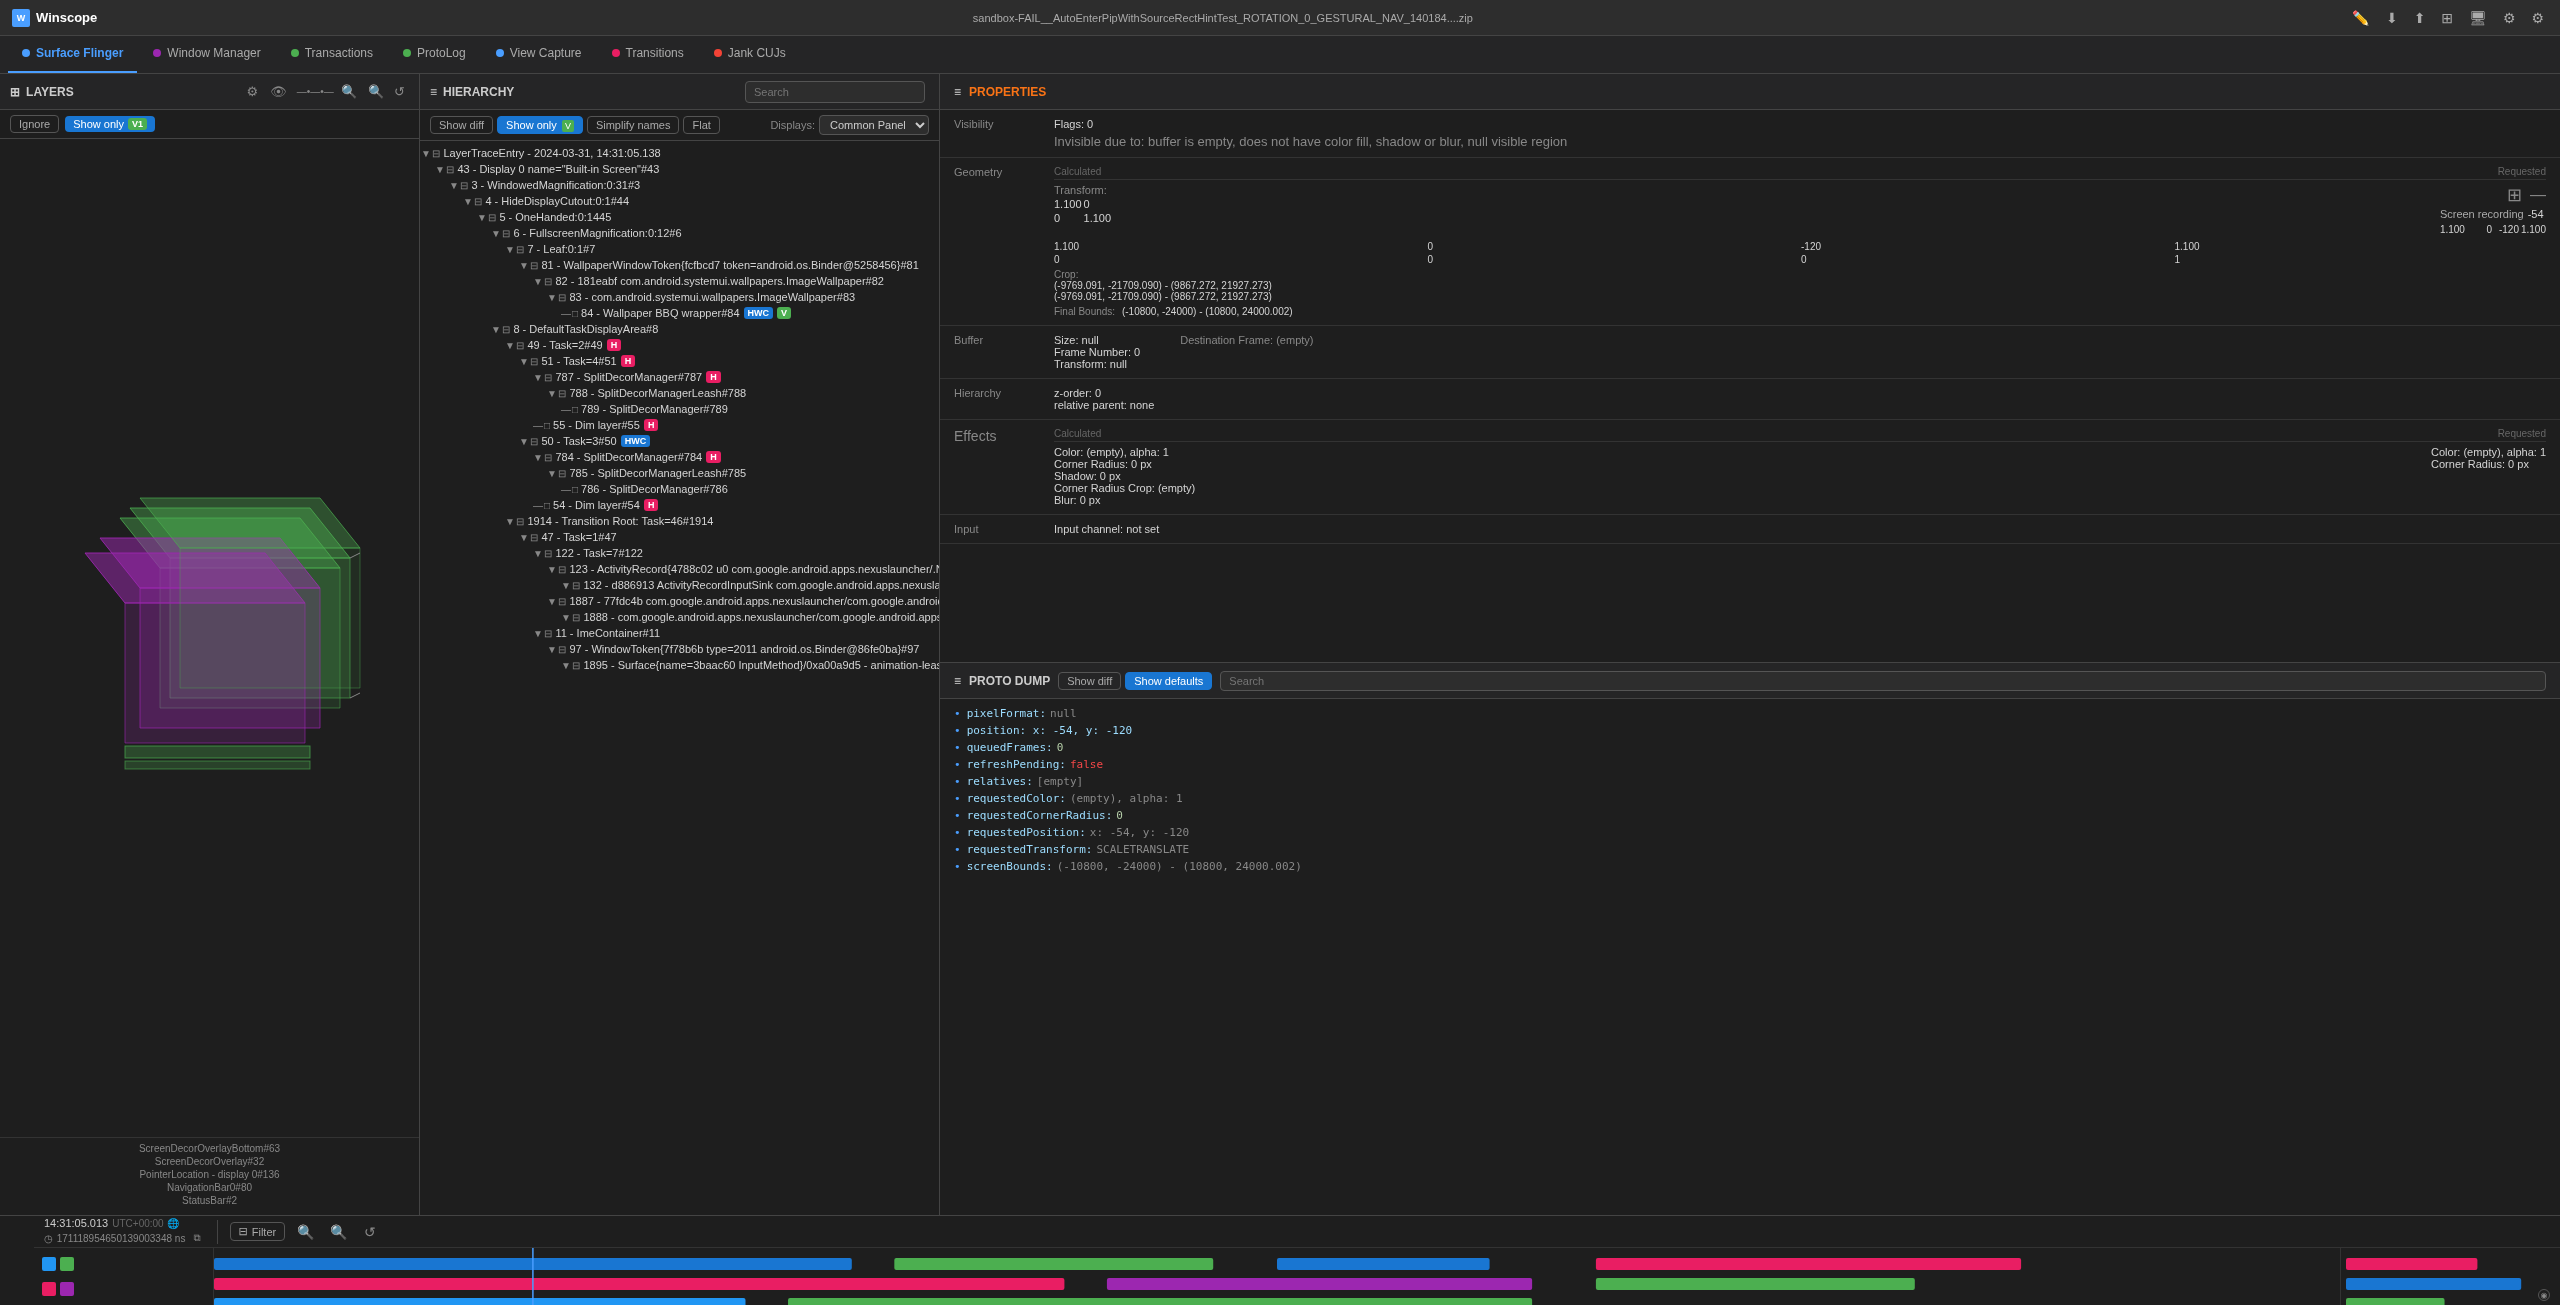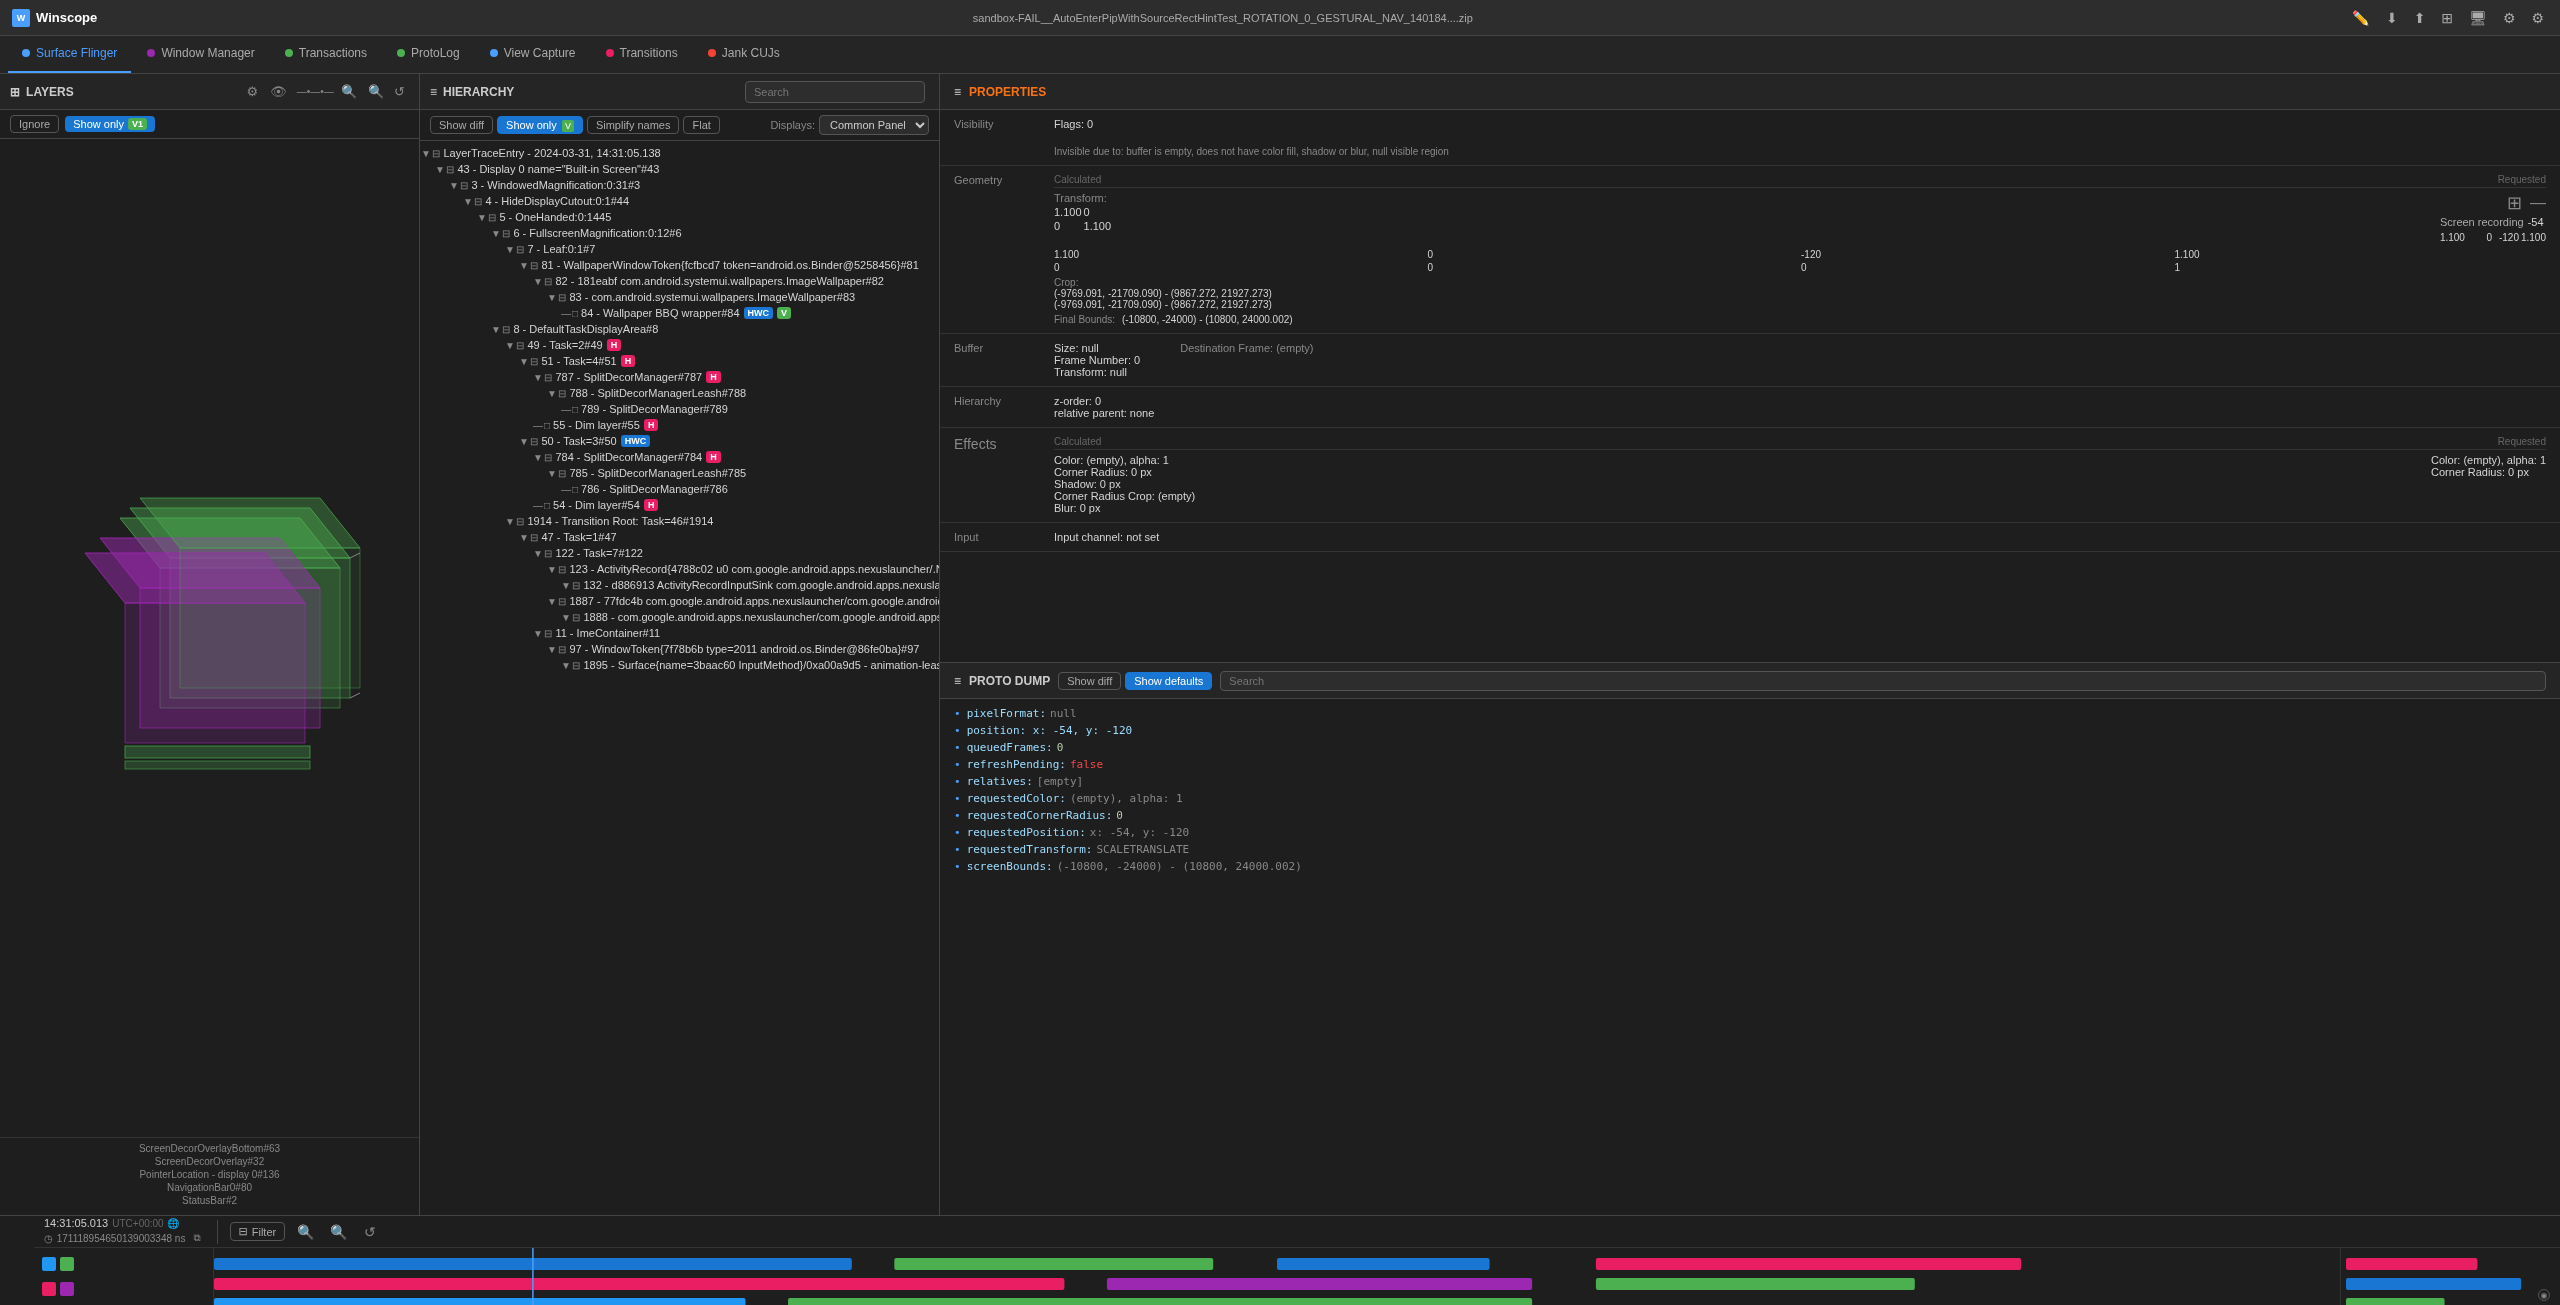"Surface Flinger" .tab.active { font-weight: none -> bold }
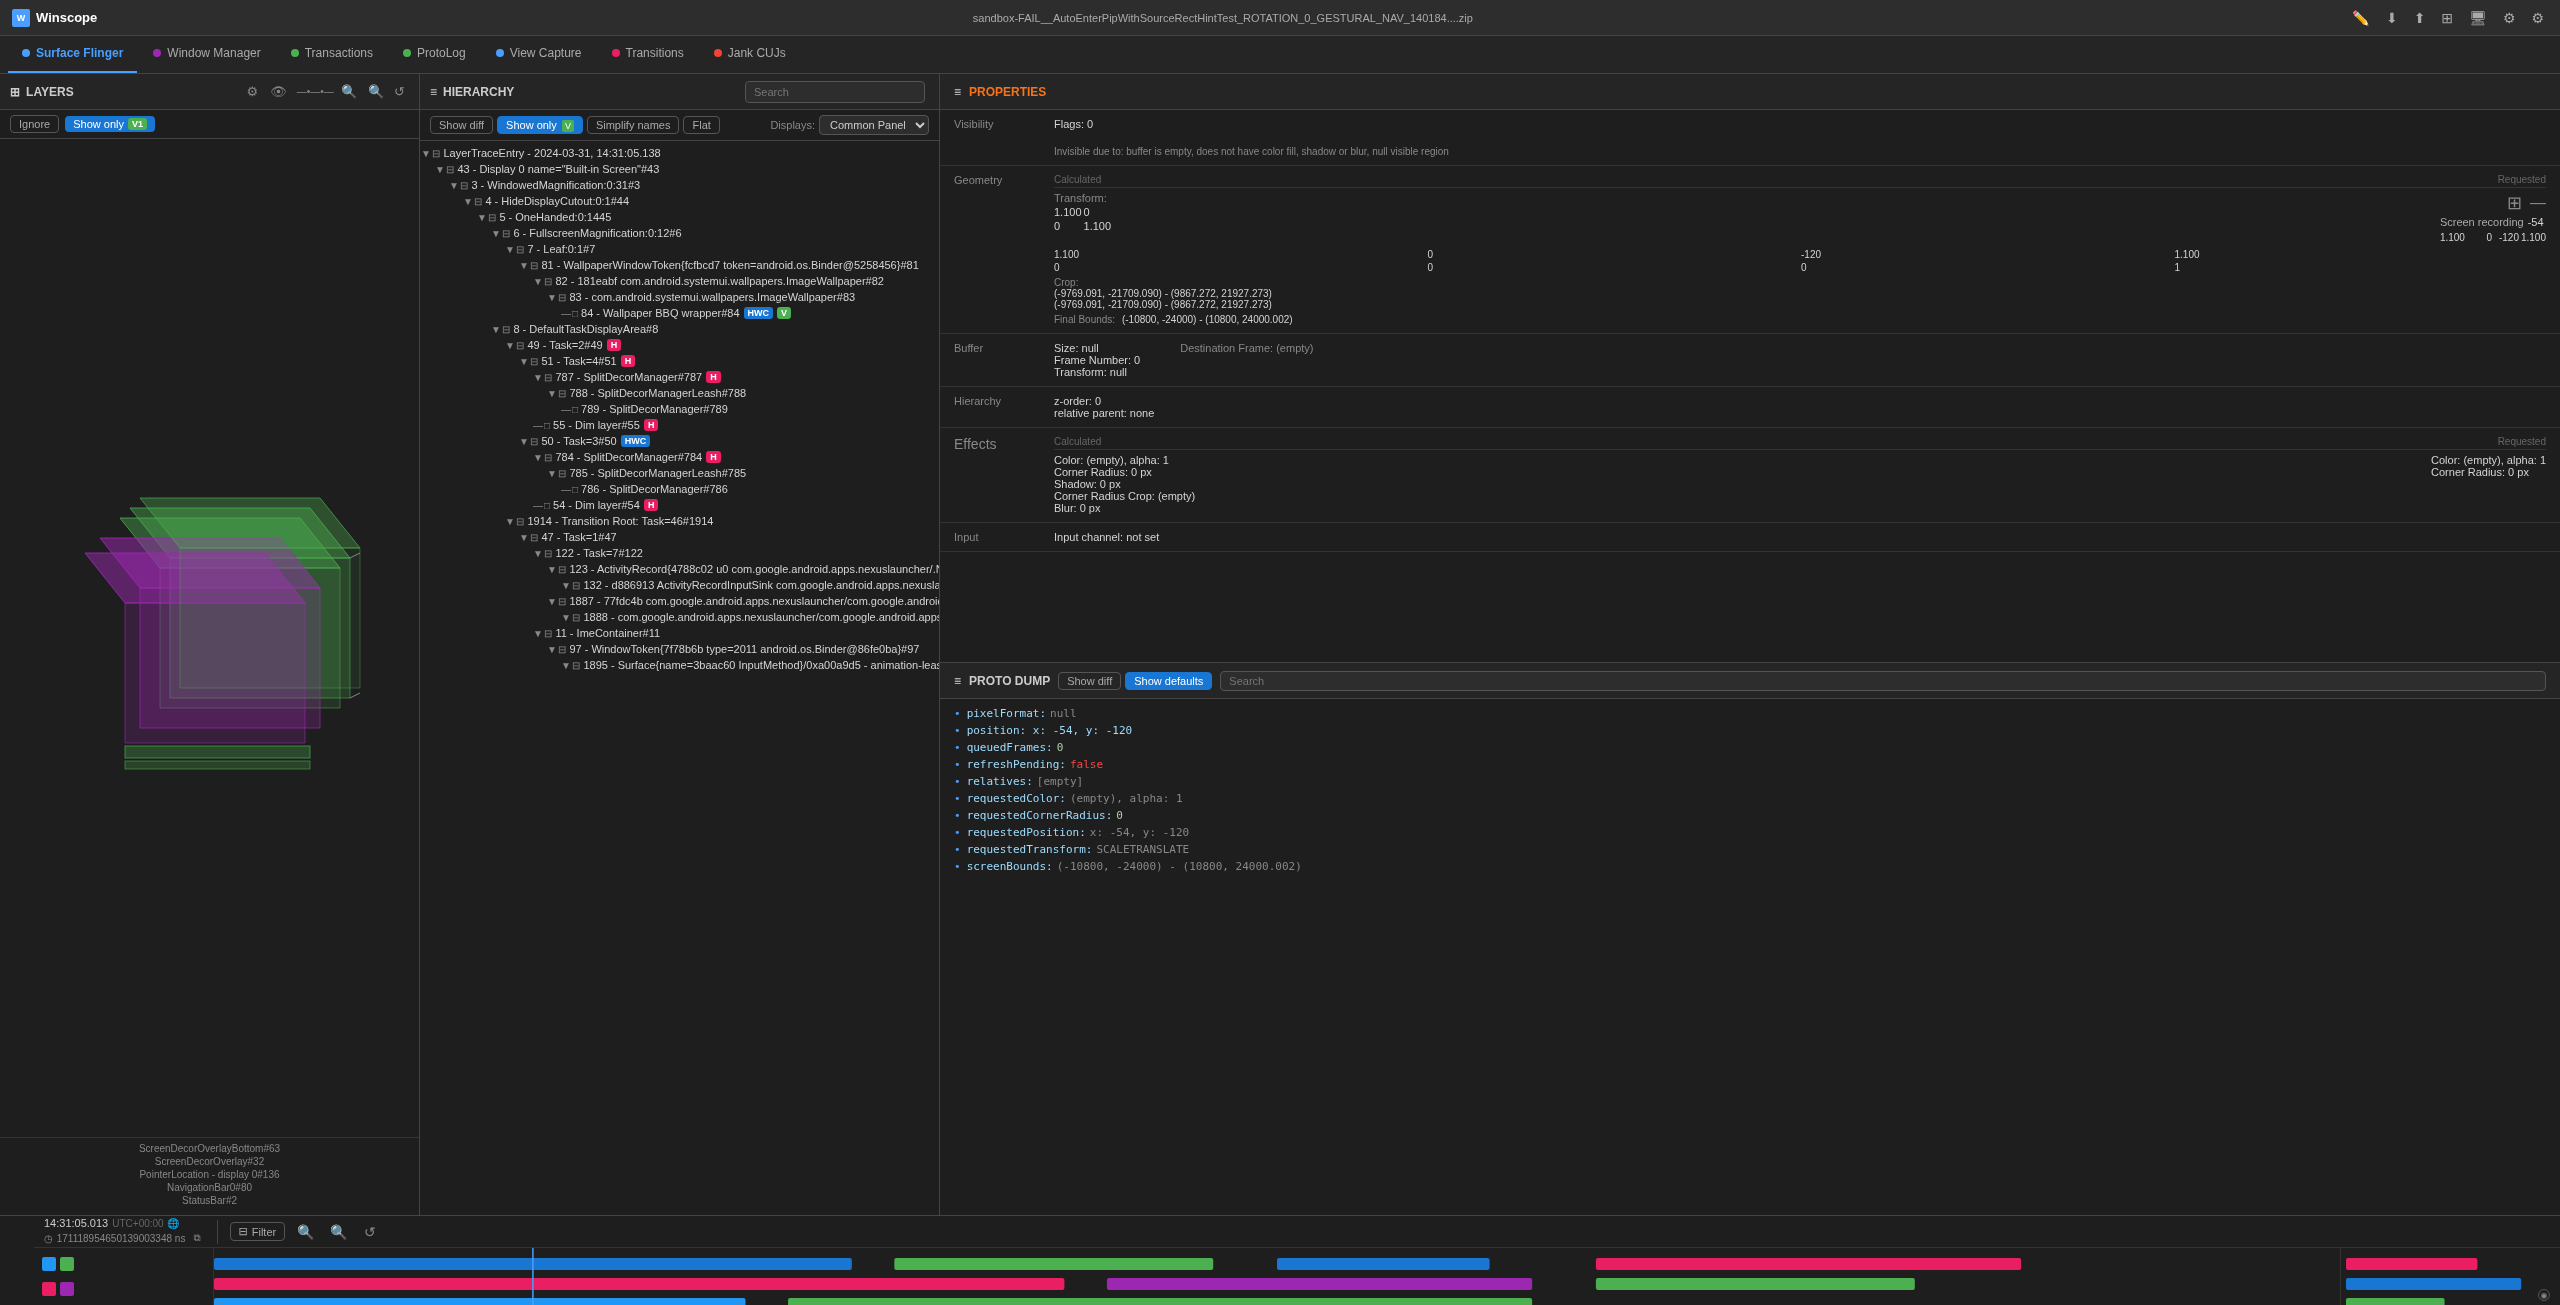"Invisible due to: buffer is" div { font-size: 10px -> 13px; margin-top: 16px -> 4px }
